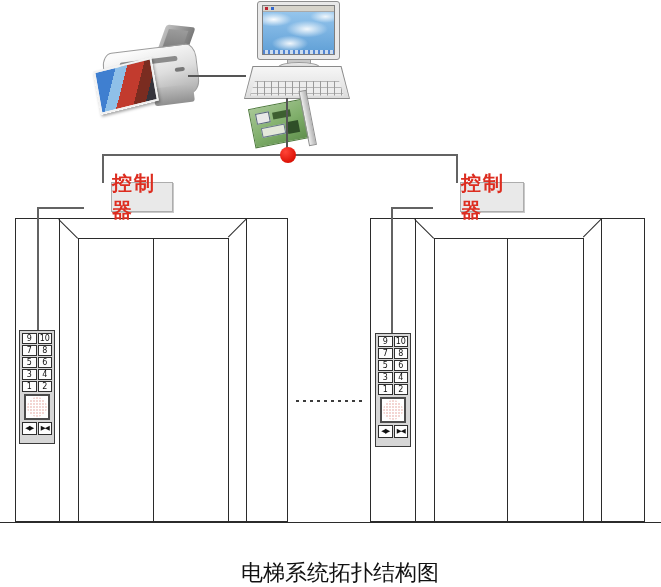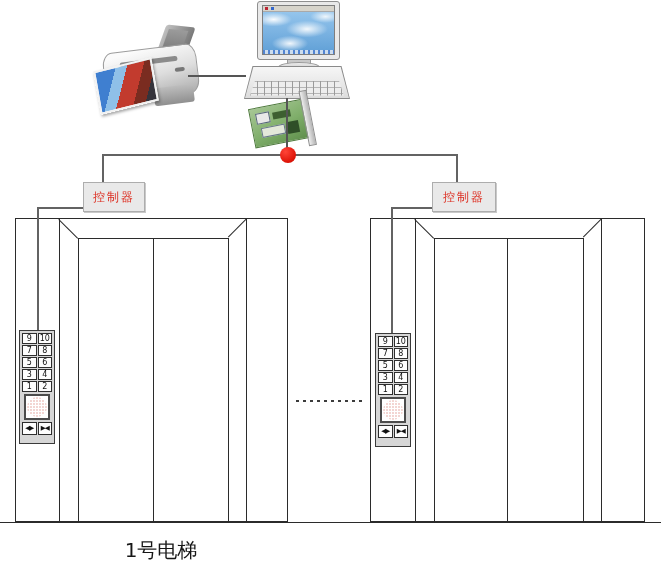"控制器" .controller { font-size: 12px -> 20px; font-weight: normal -> bold; margin-left: none -> 28px }
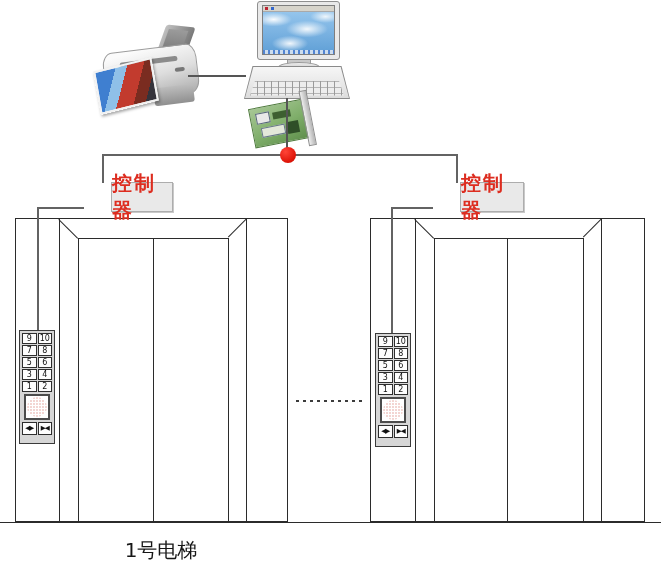"1号电梯" div.ev-label { html: <div>1号电梯</div> -> none }
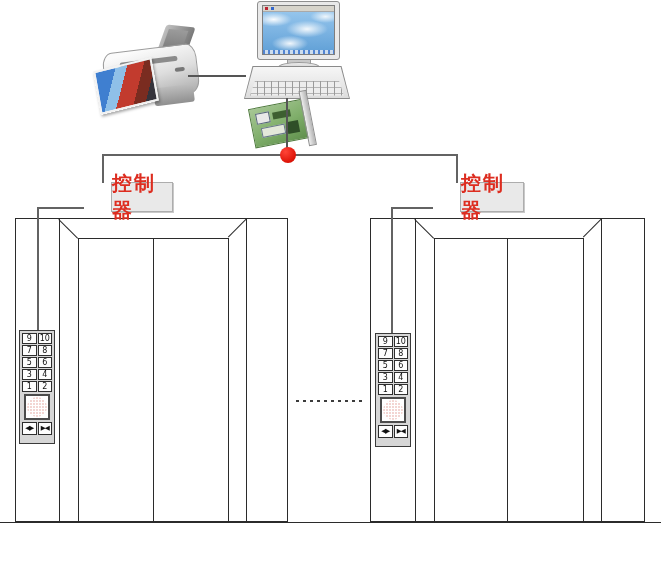"电梯系统拓扑结构图" div.diagram-title { html: none -> <div>电梯系统拓扑结构图</div> }
